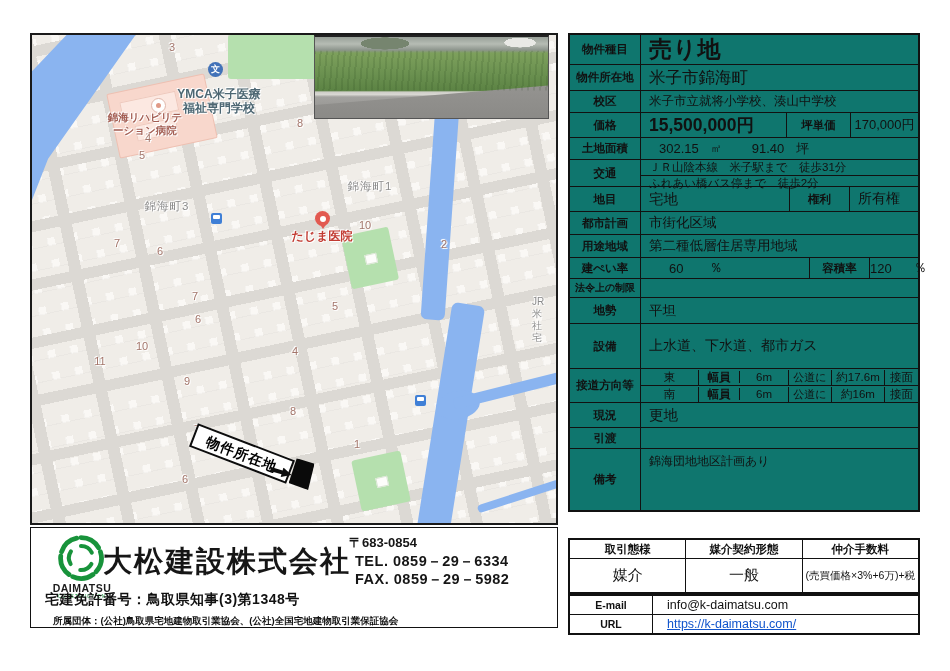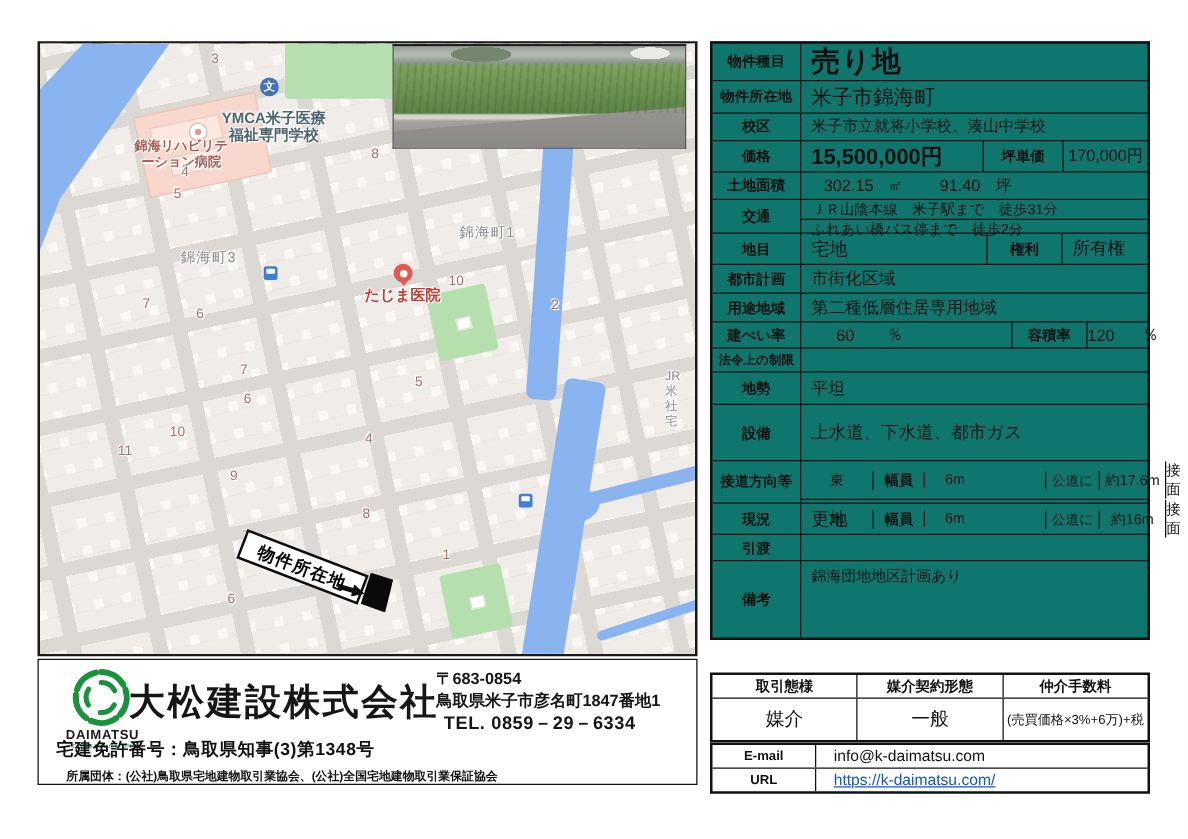"錦海町1" span.mk { left: 358px -> 338px }
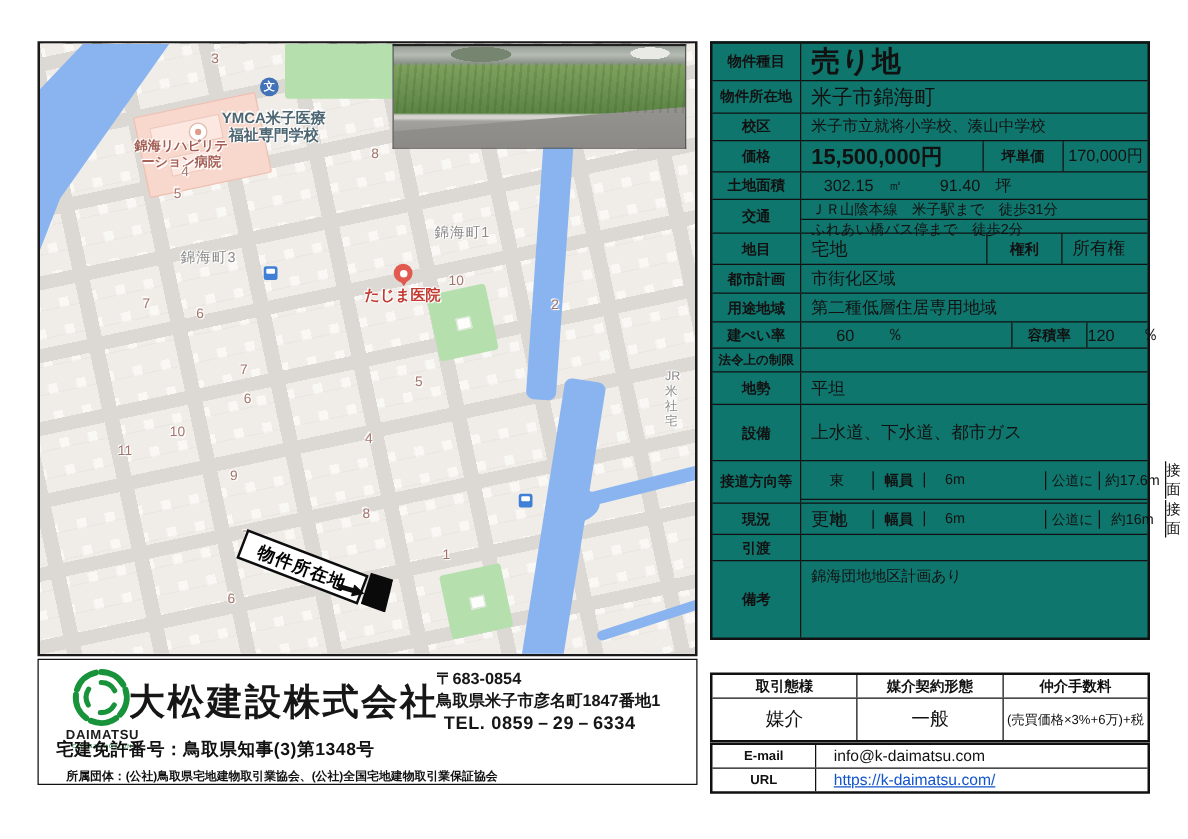"公道に" .rc4 { margin-left: 48px -> none }
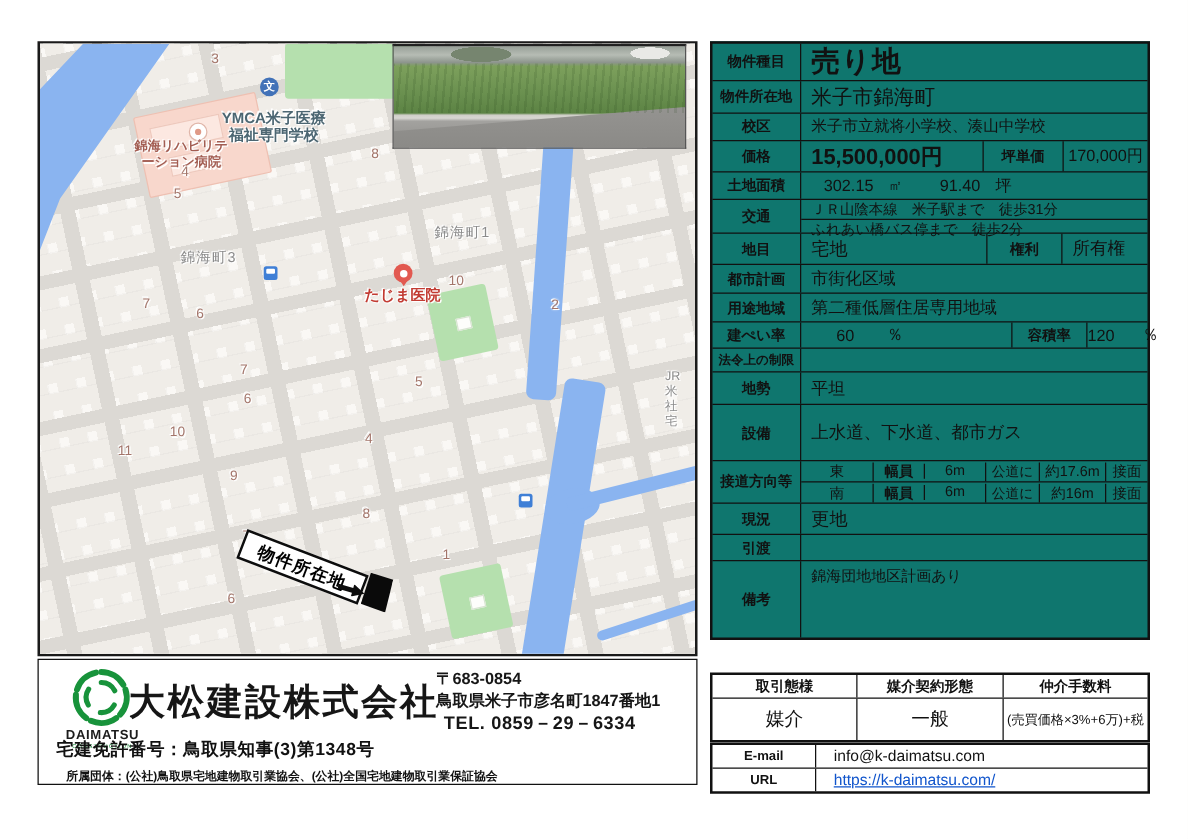"鳥取県米子市彦名町1847番地1" div { html: <div>鳥取県米子市彦名町1847番地1</div> -> none }
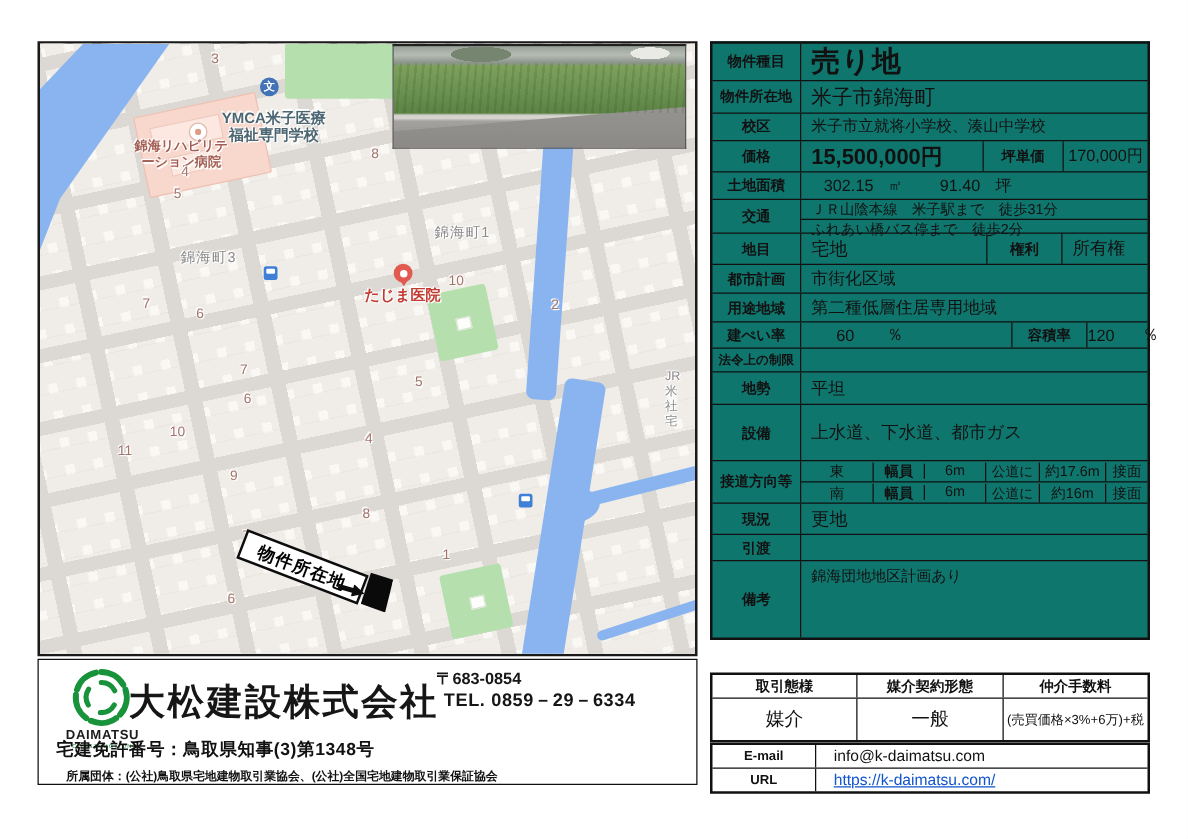"FAX. 0859－29－5982" div.tel { html: none -> <div>FAX. 0859－29－5982</div> }
